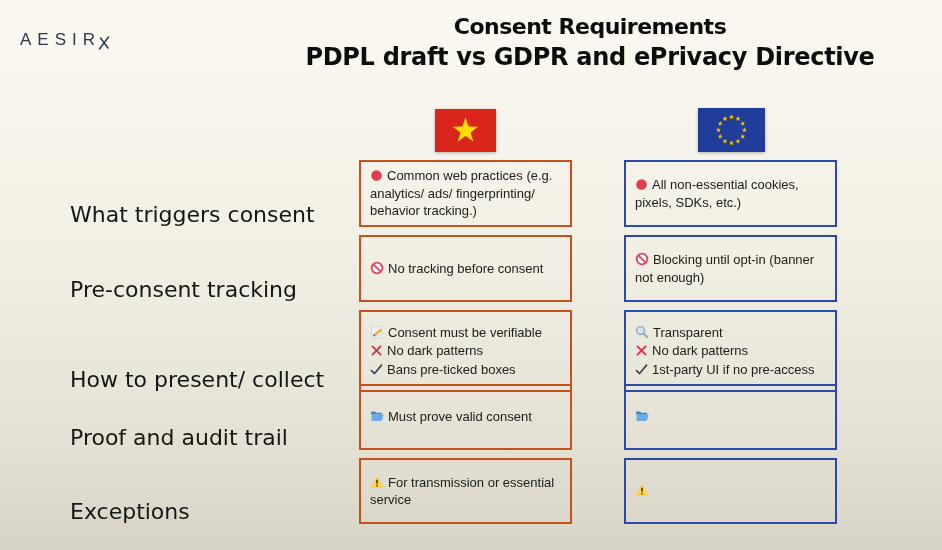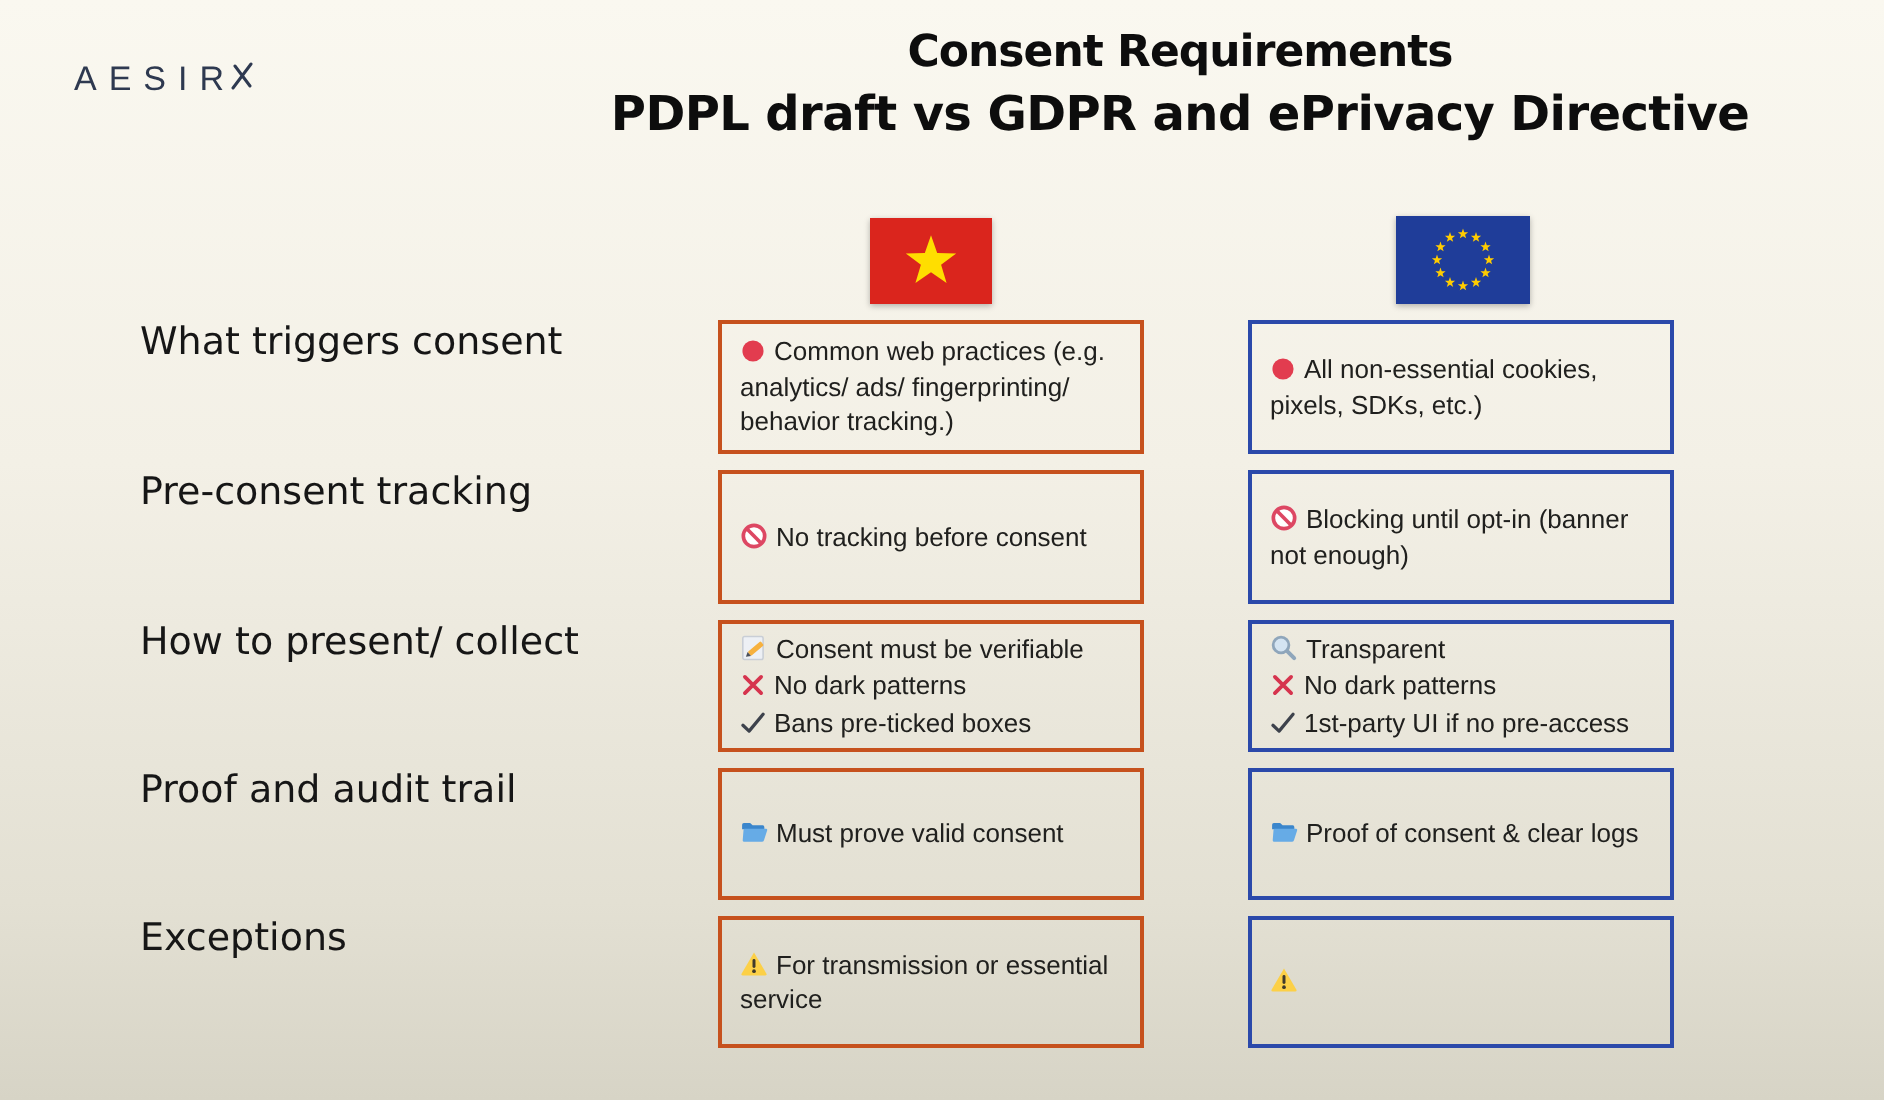"AESIR" .logo { align-items: center -> flex-end; left: 37px -> 20px }
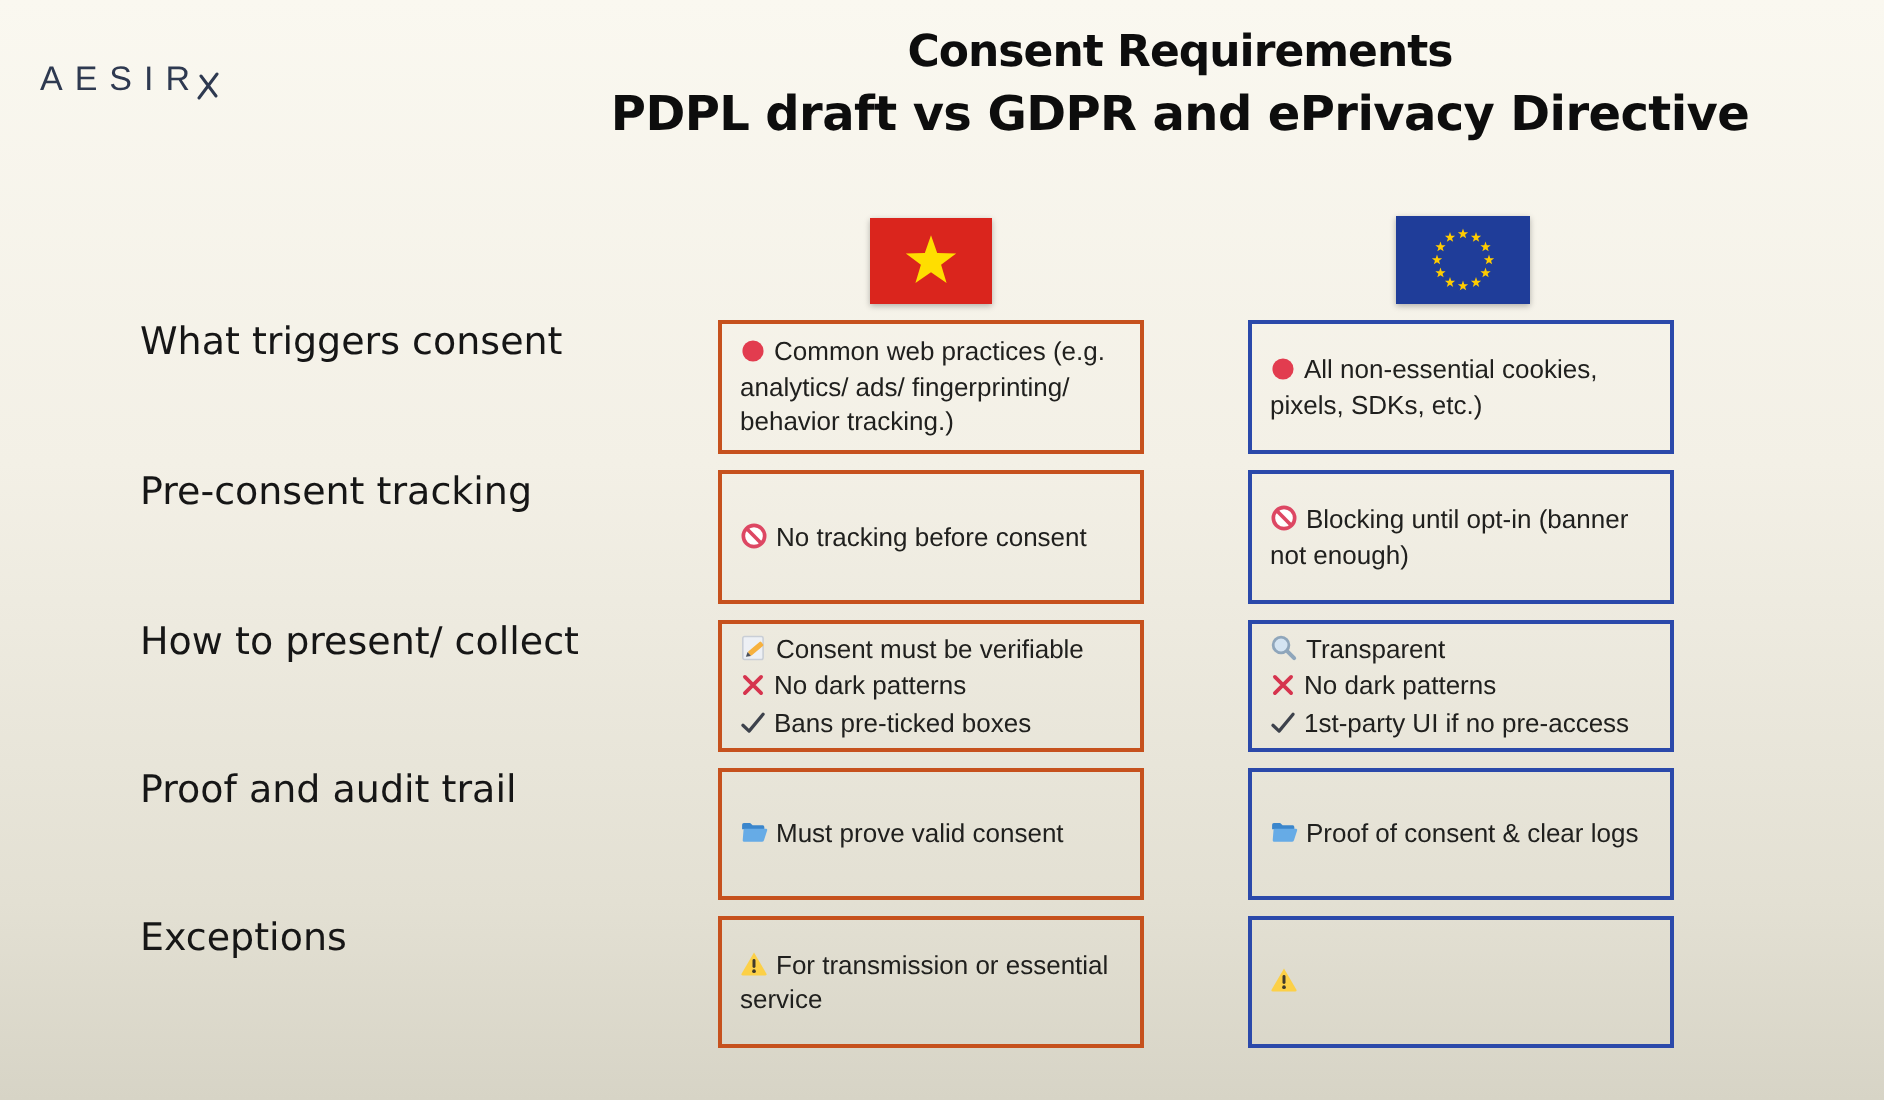"What triggers consent" .row-label { align-items: flex-start -> flex-end; font-size: 19px -> 22px }
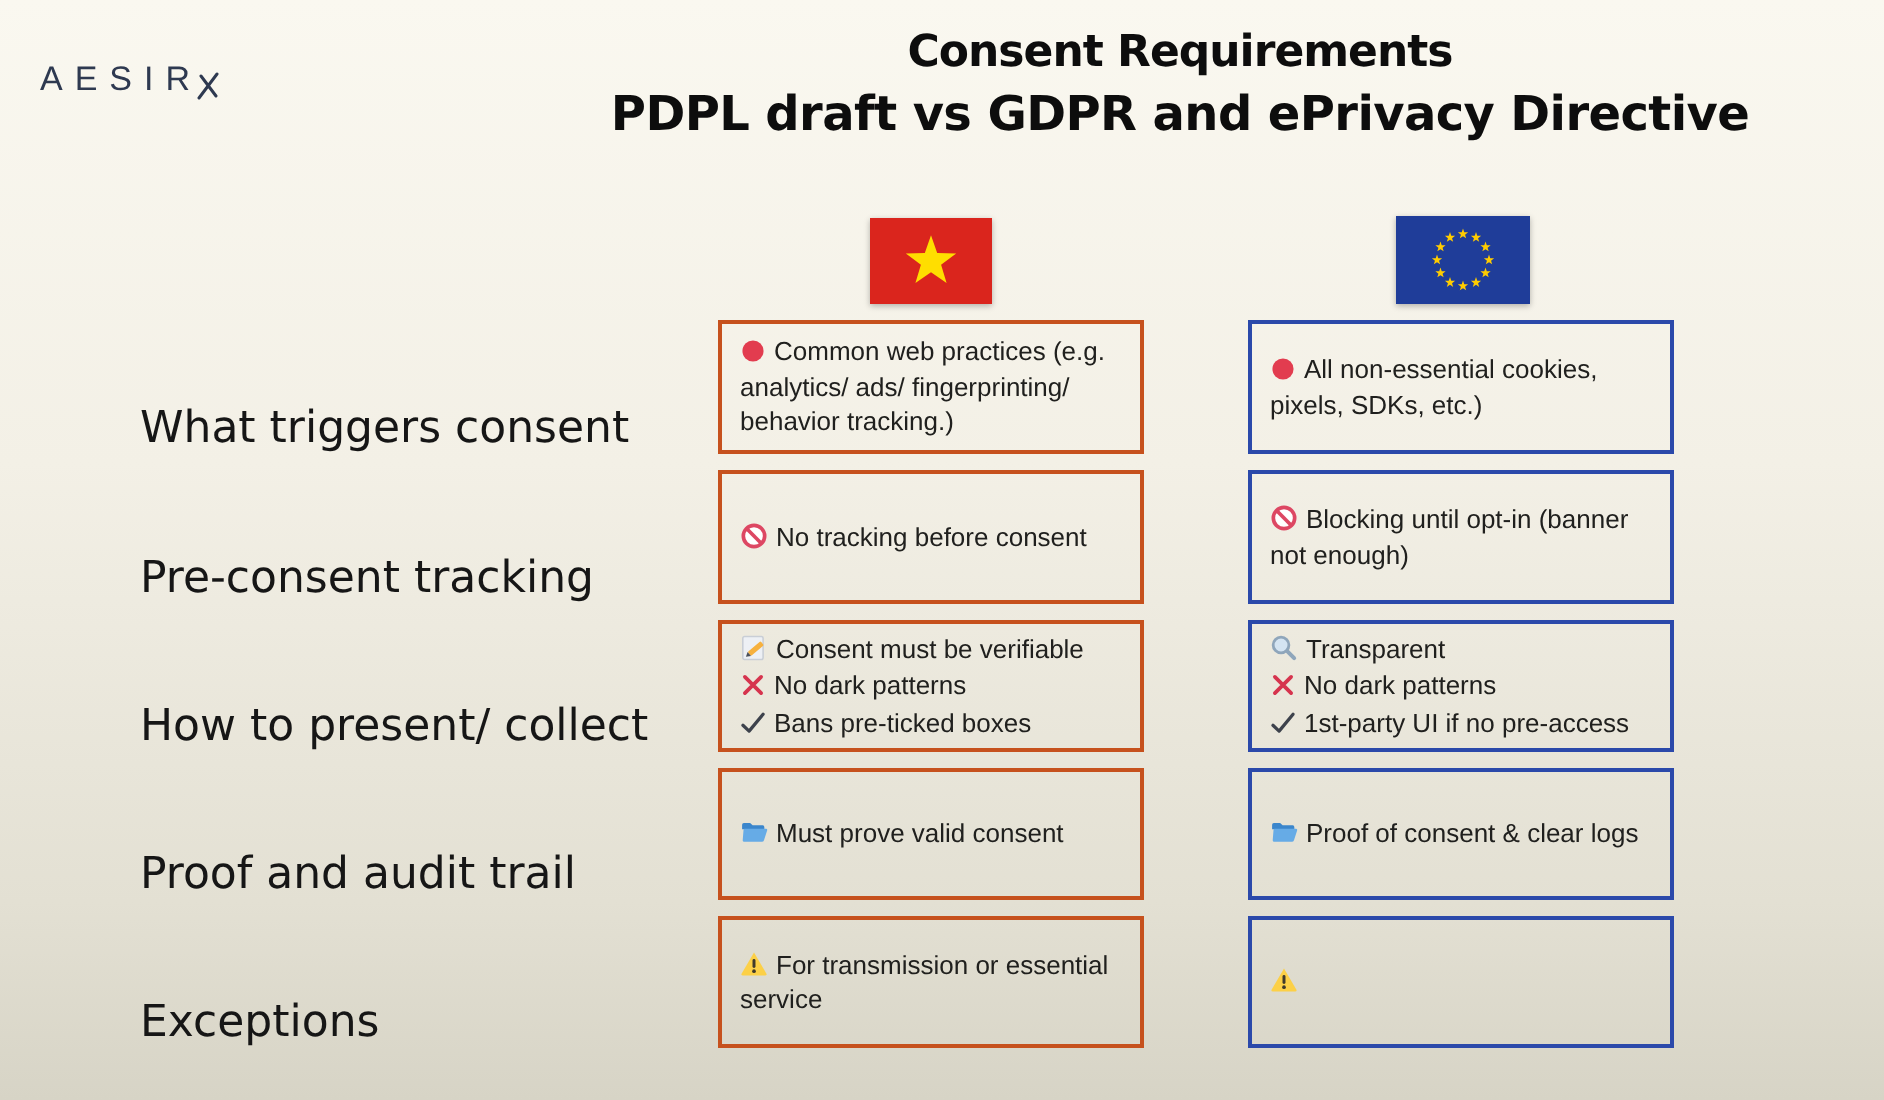"Consent must be verifiable" .r2 { height: 66px -> 82px }
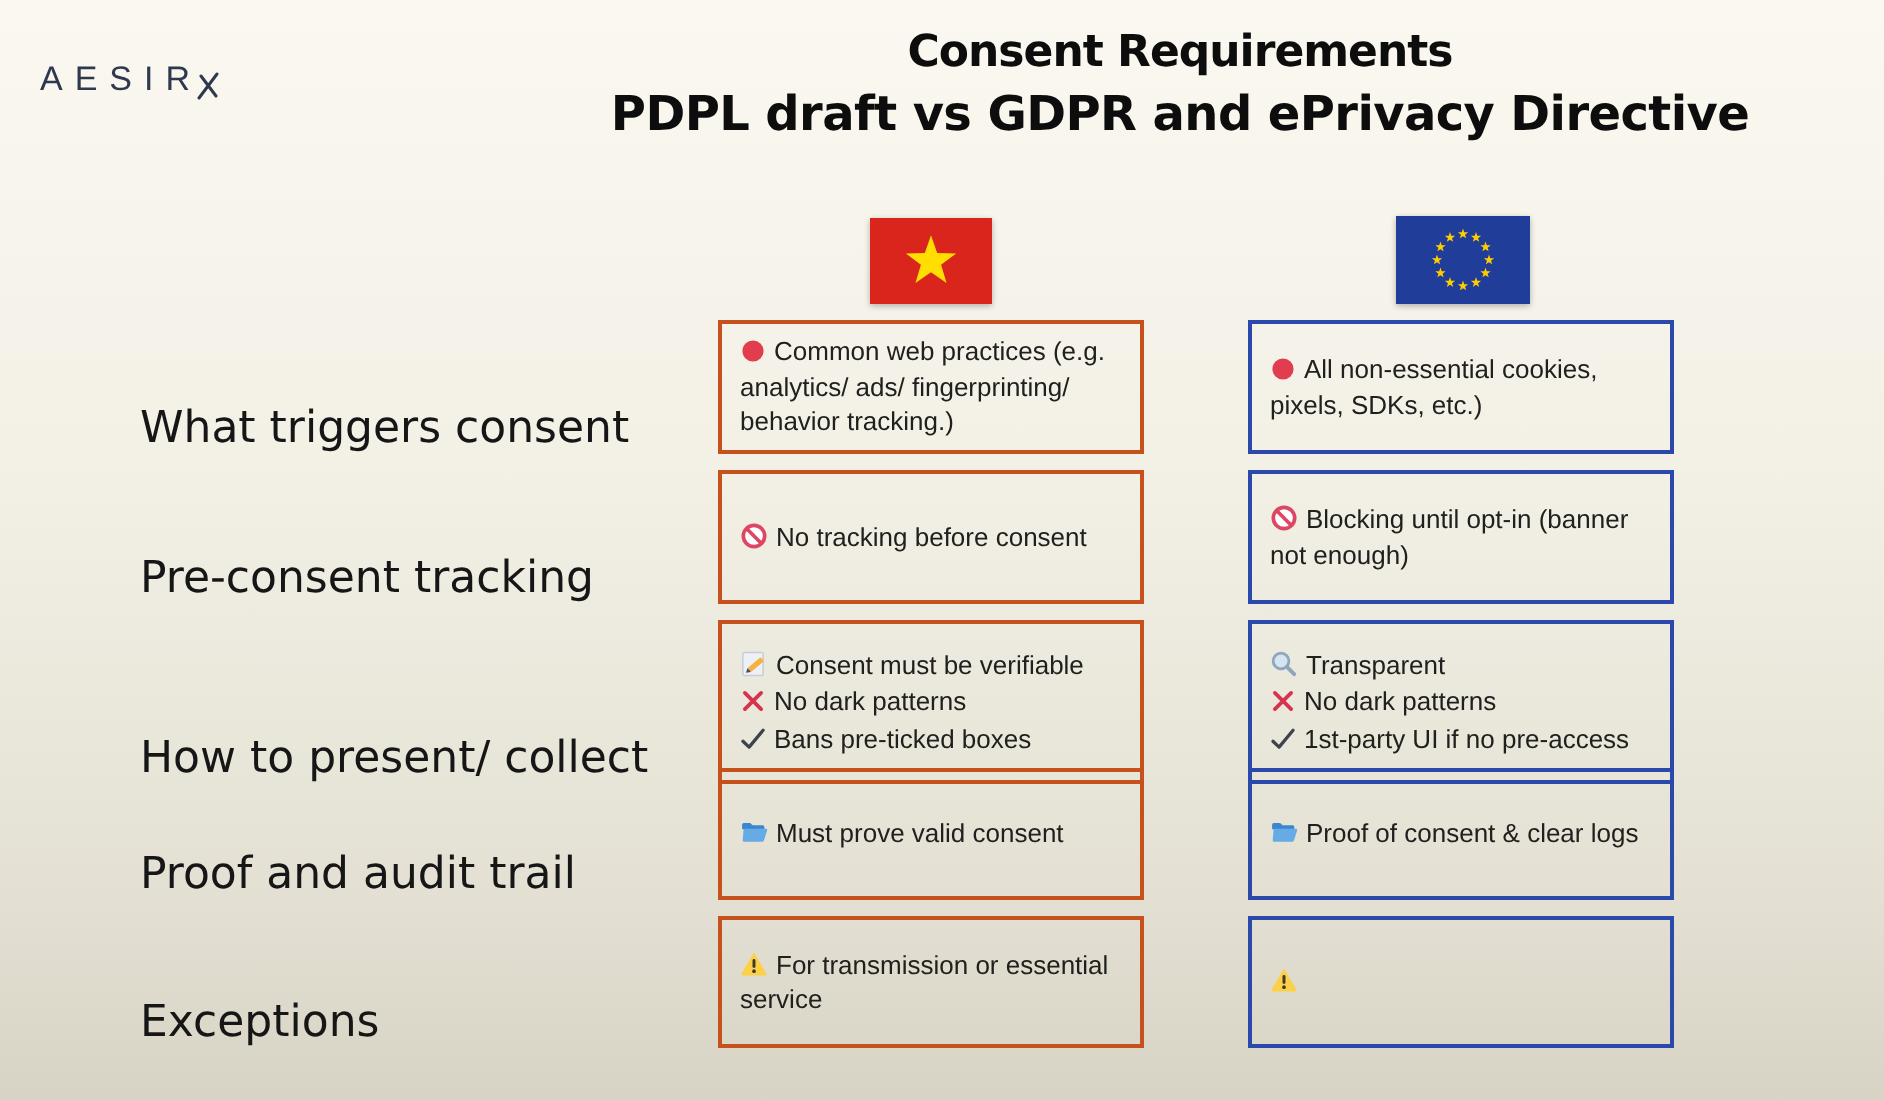"Proof of consent & clear" span { html: <span>Proof of consent &amp; clear logs</span> -> none }
